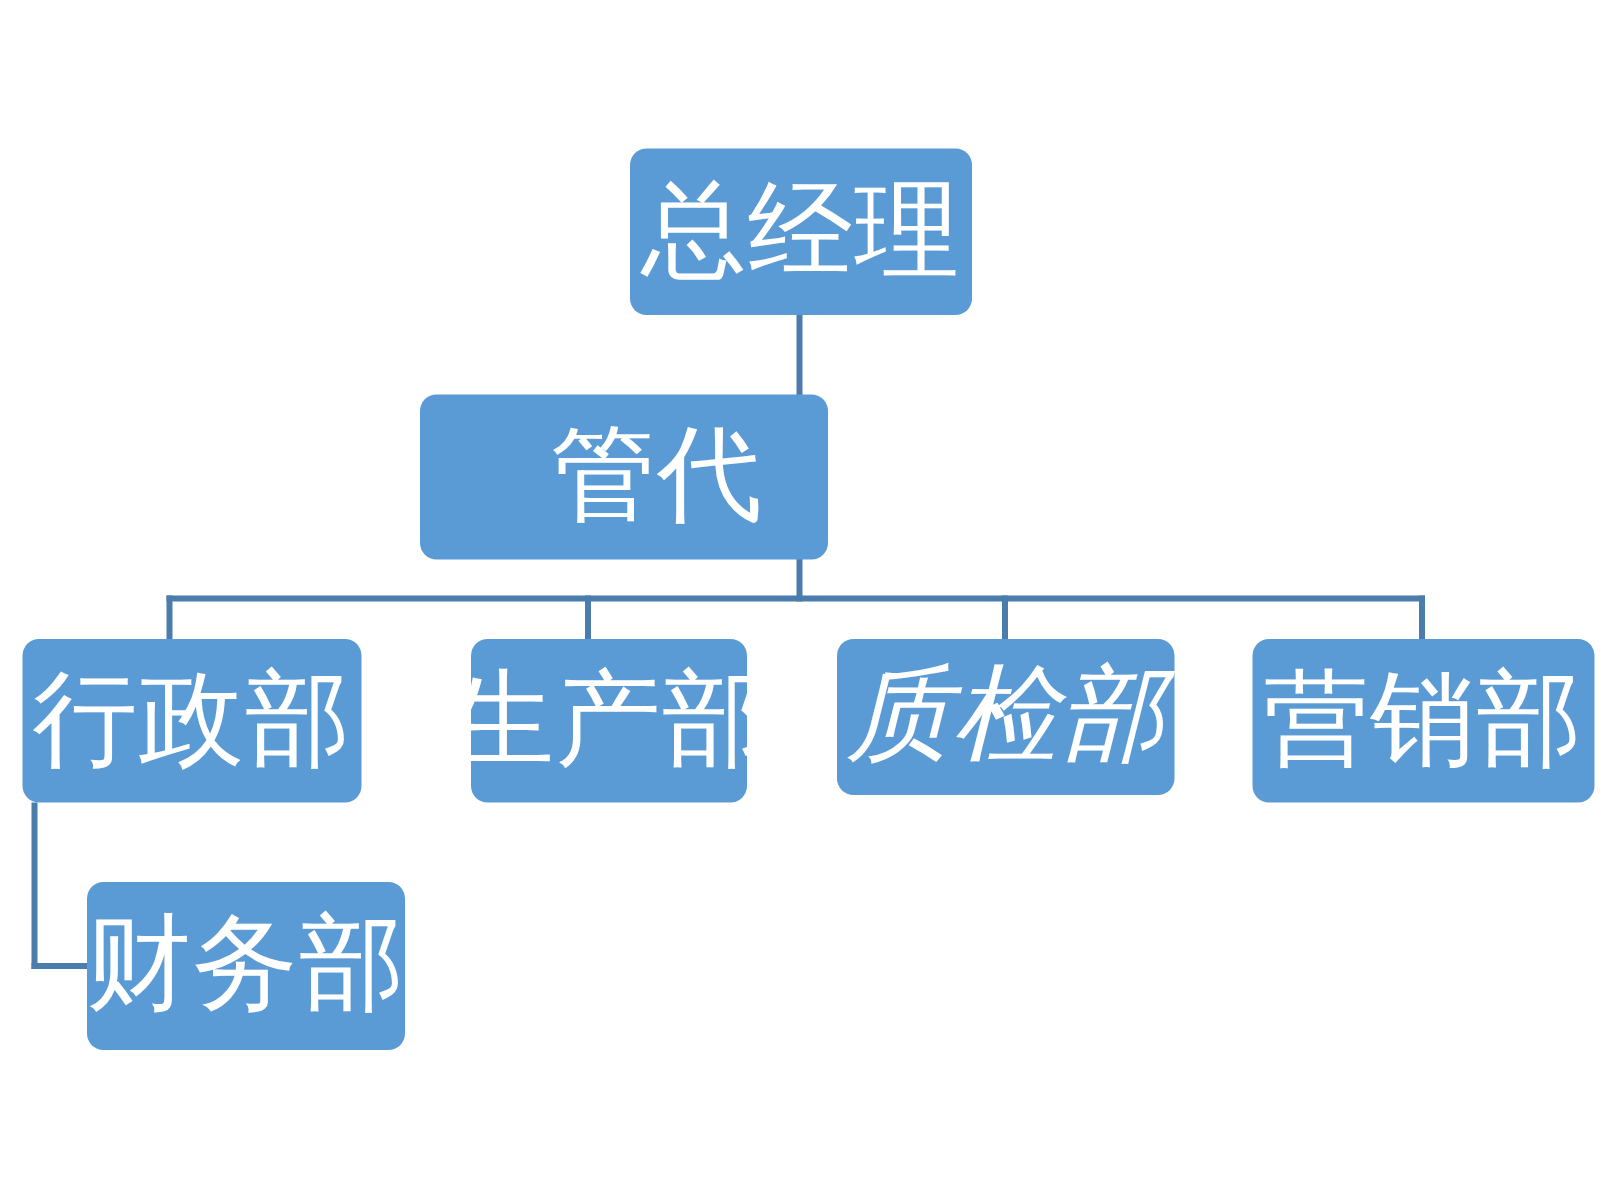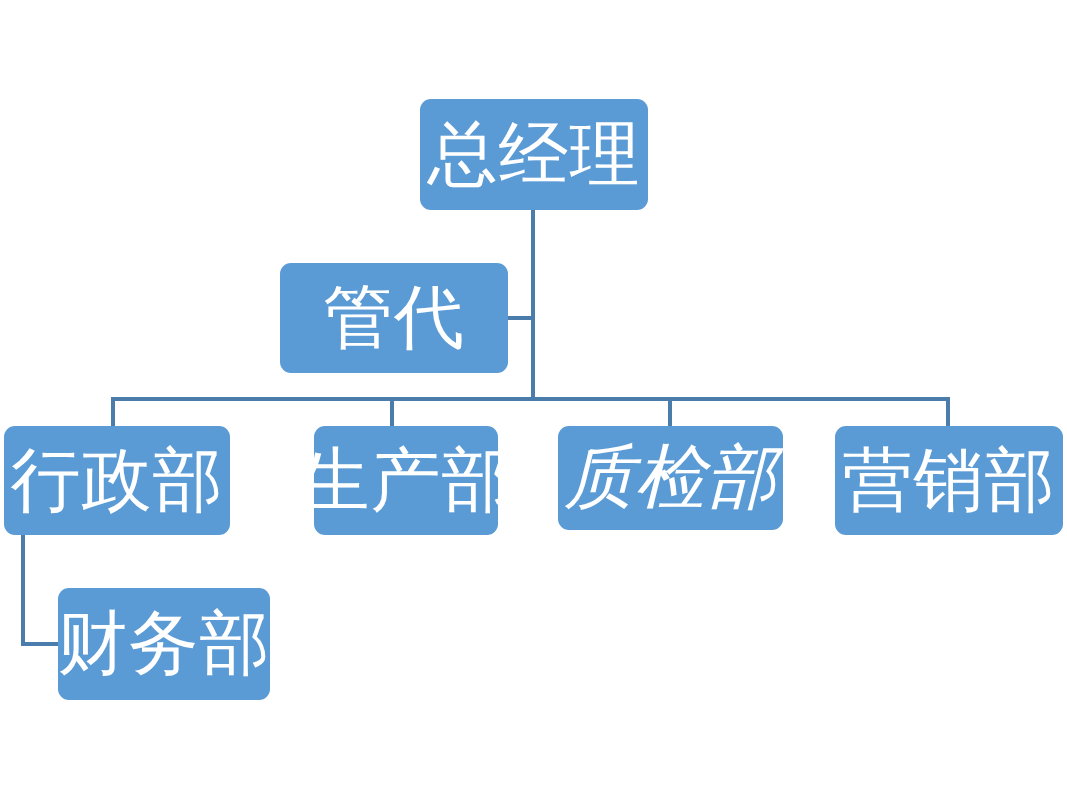"管代" #node-management-rep { padding-left: none -> 44px }
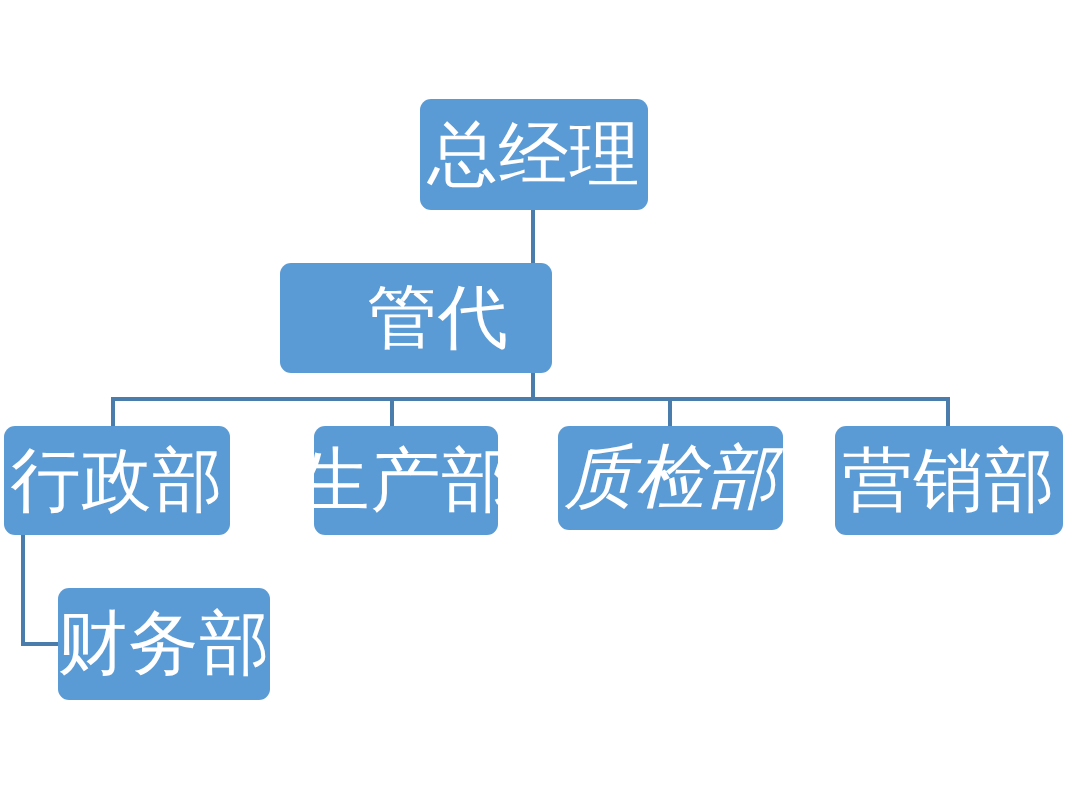"行政部" #node-admin-dept { left: 4px -> 15px }
